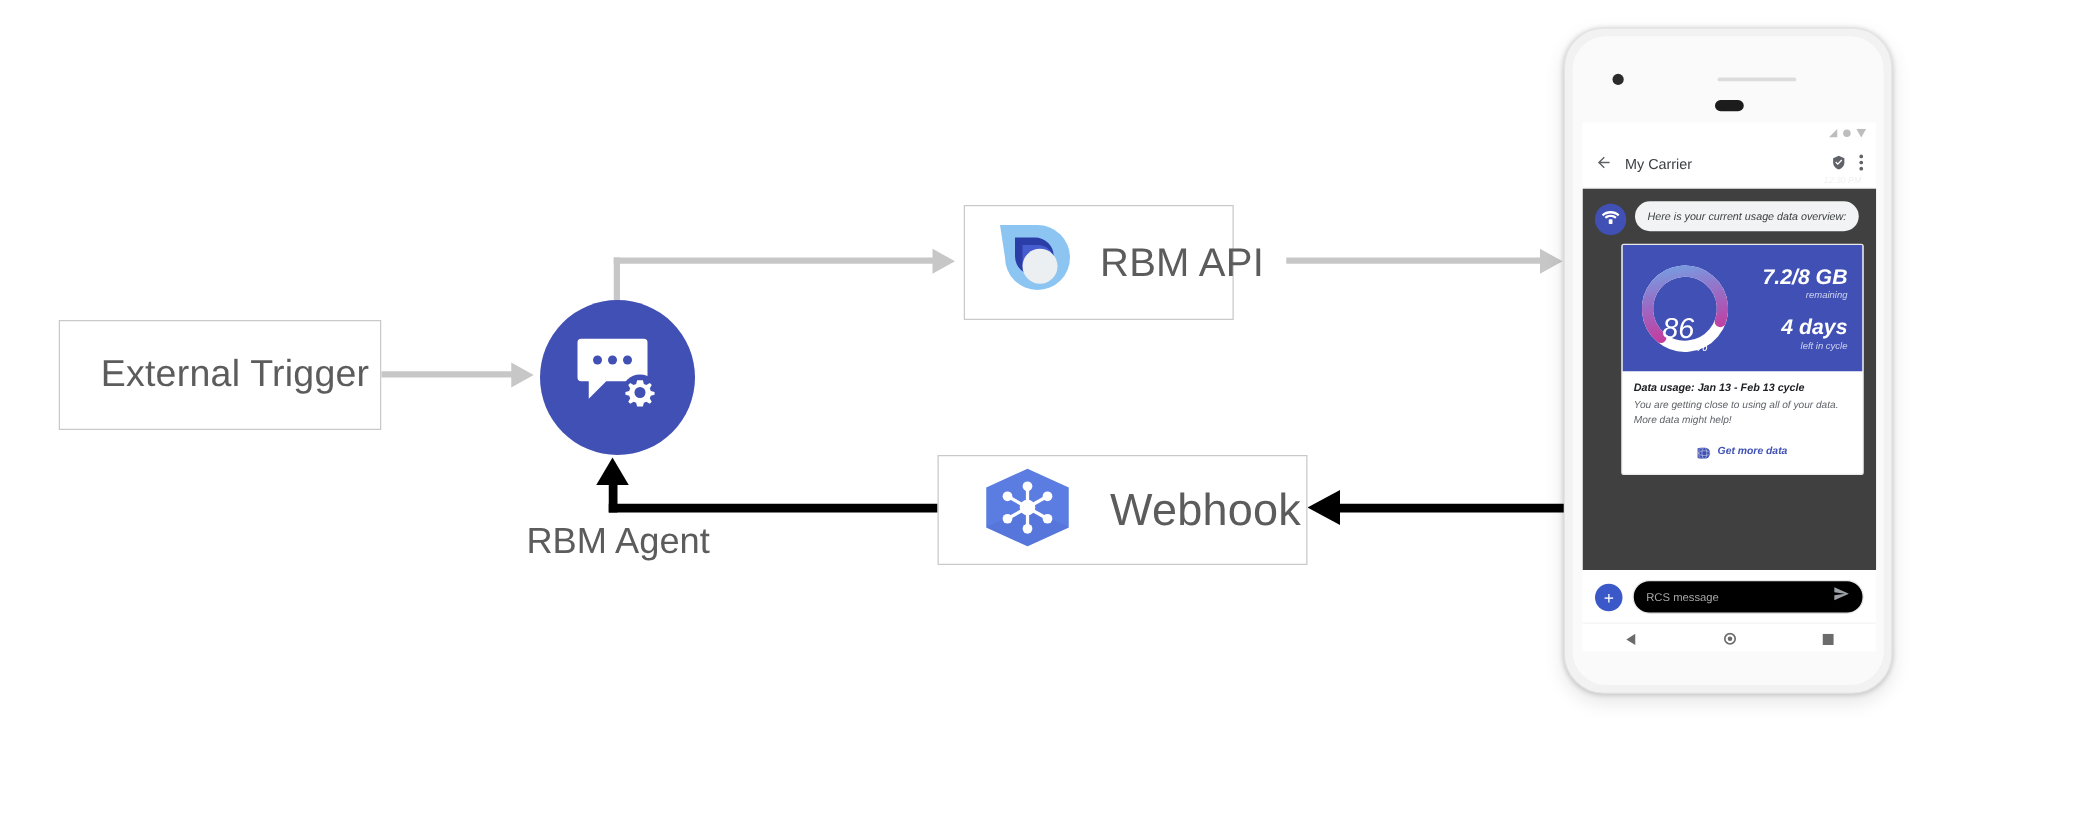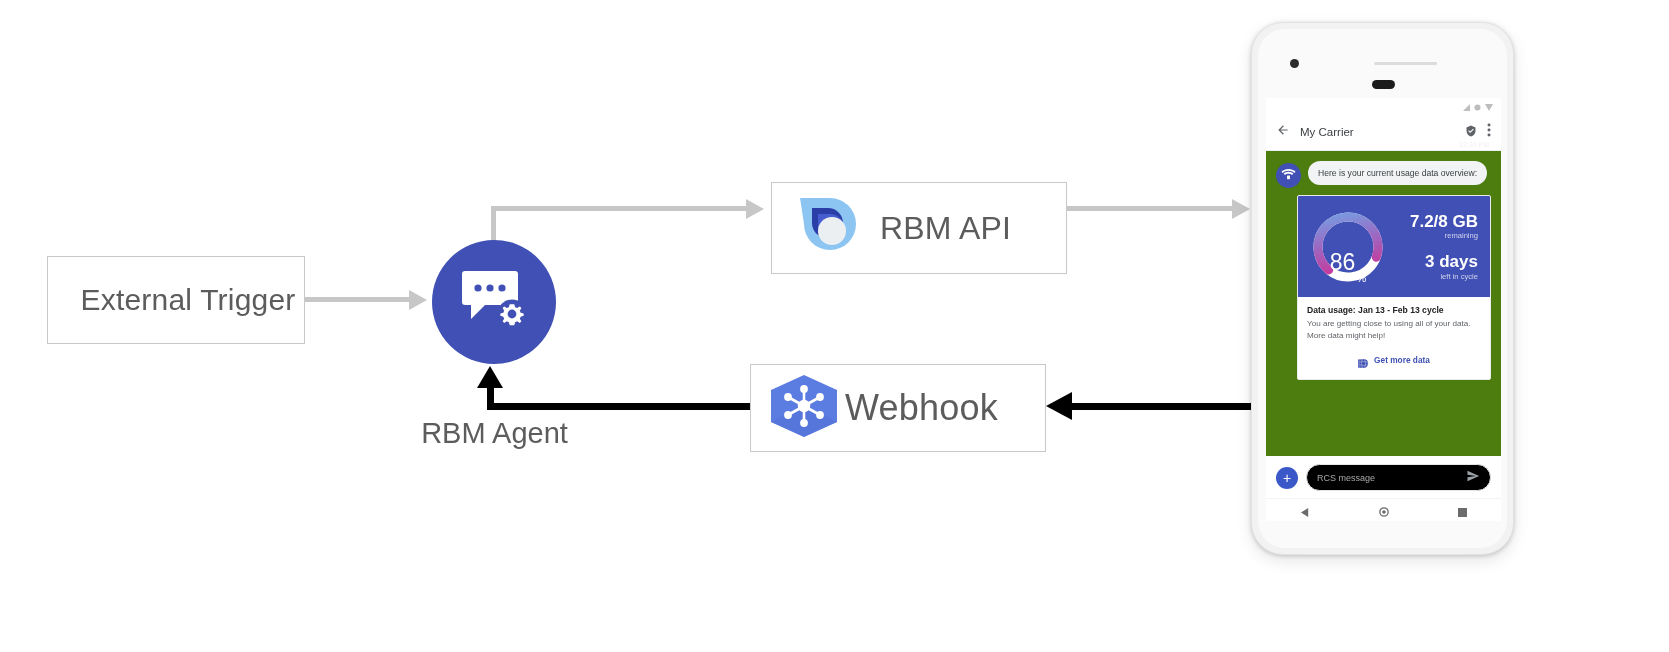"Here is your current usage" #convo { background: #4d7c0f -> #404040; font-style: none -> italic }
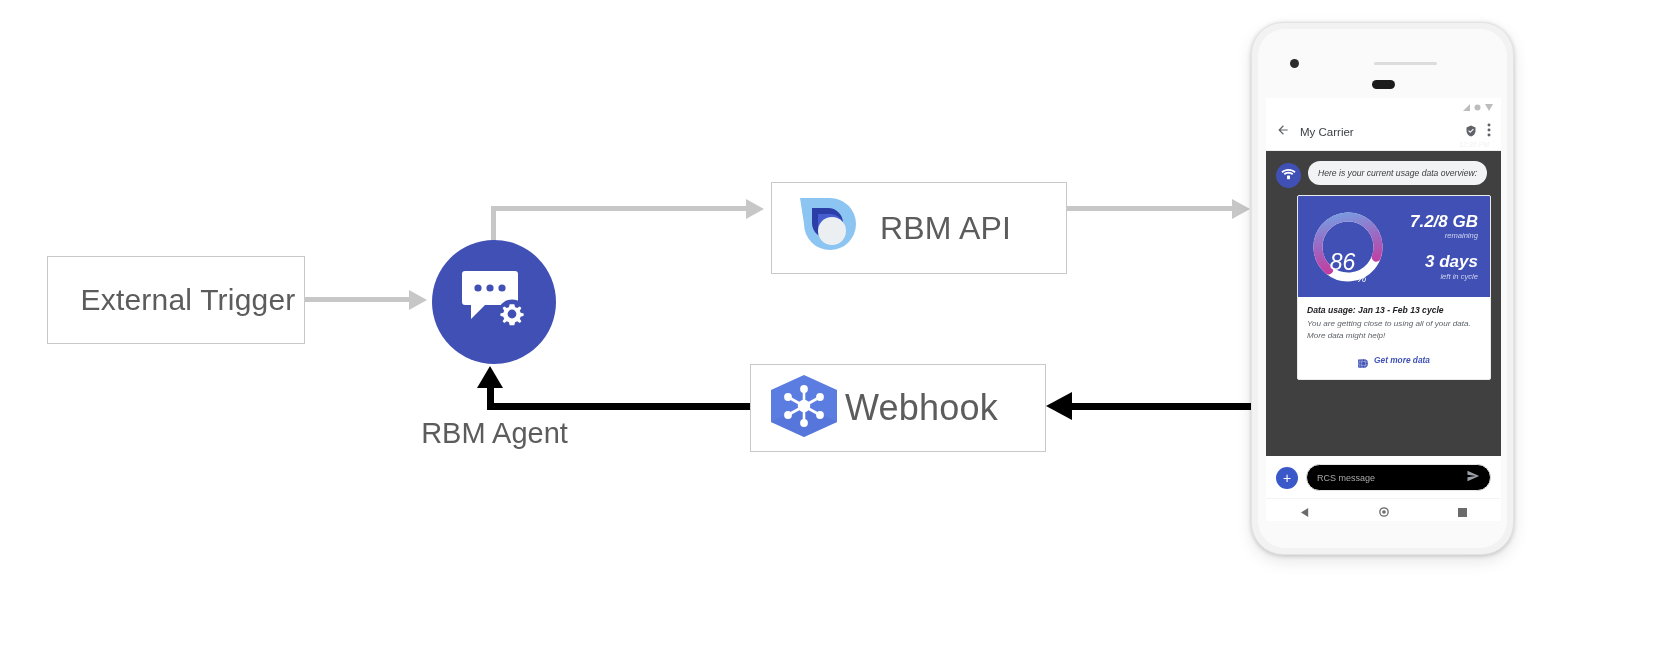"RBM API" #rbm-api-box { top: 182px -> 164px; width: 296px -> 216px }
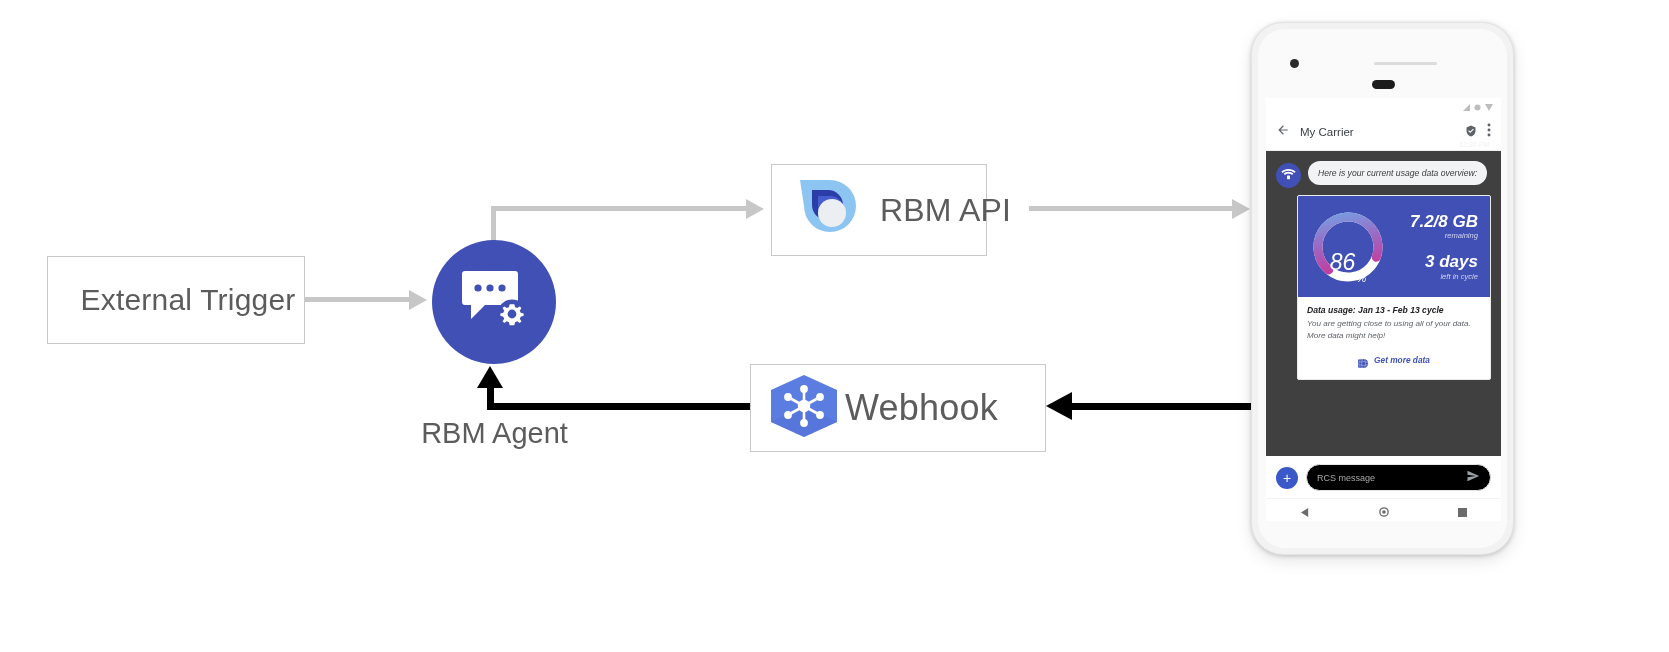"3 days" div.stat-primary { text: 3 -> 4 }
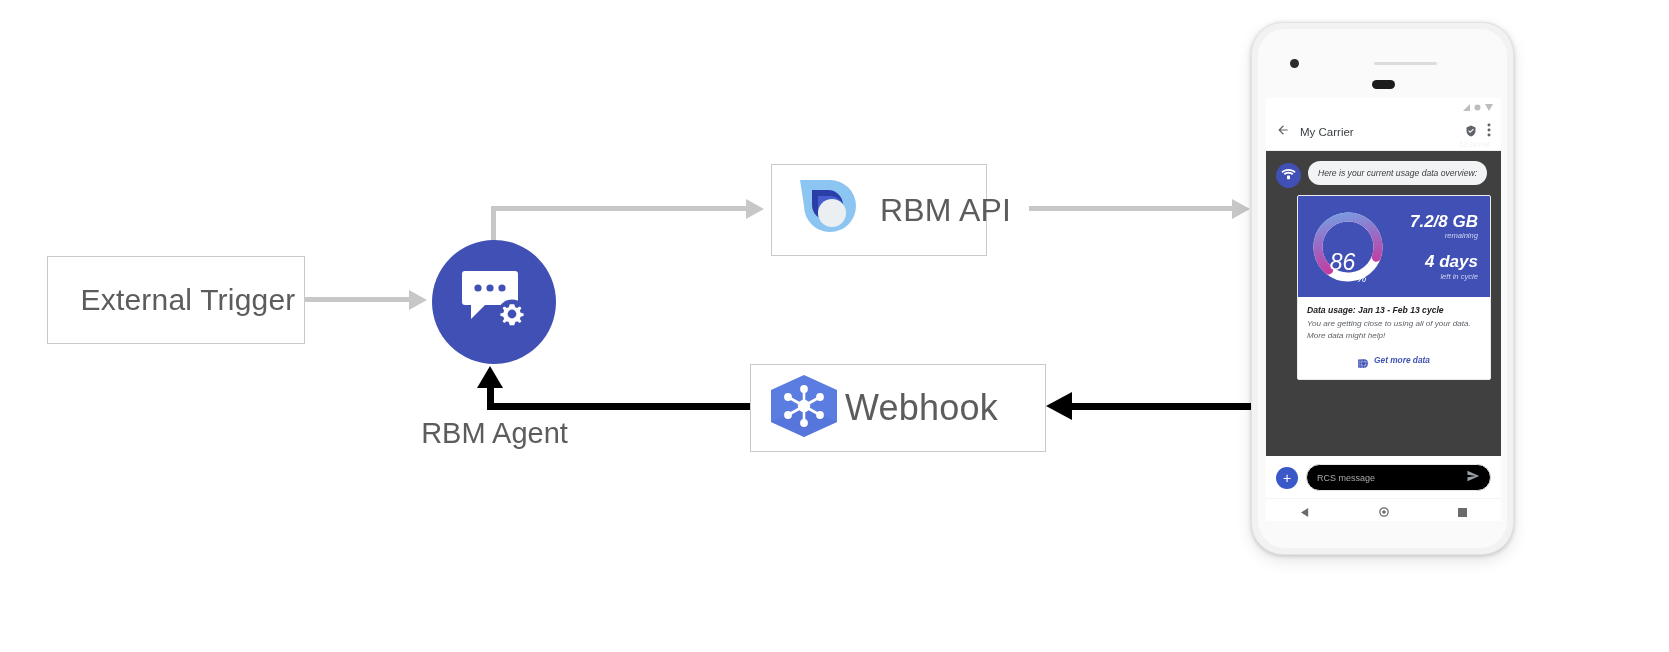"Webhook" #webhook-box { gap: 4px -> 29px; padding-left: 16px -> 34px }
